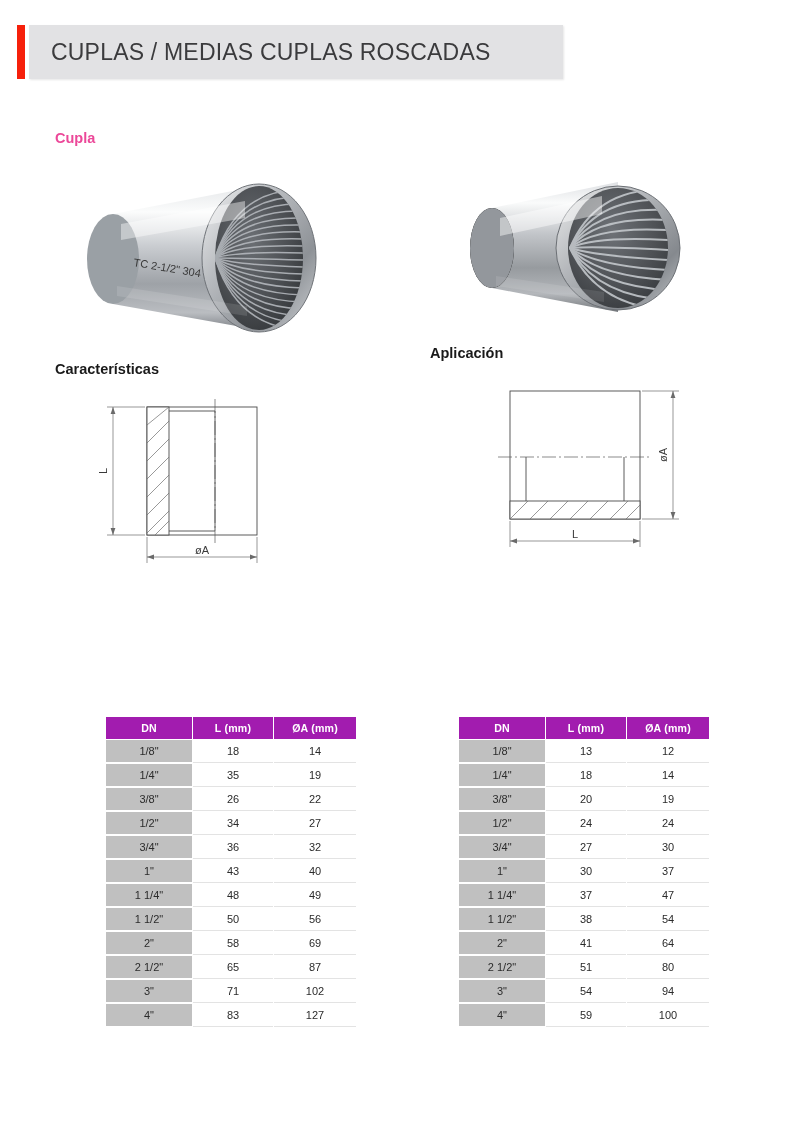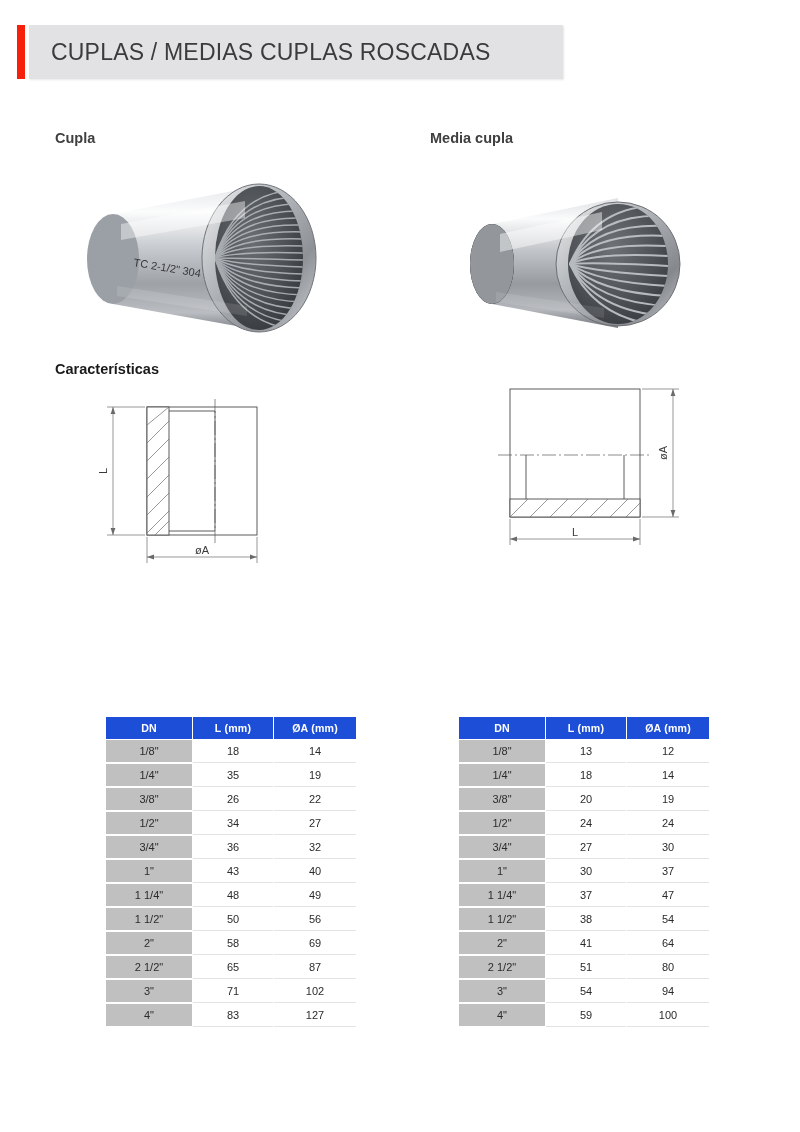"Cupla" .section-label { color: #404040 -> #ec4899 }
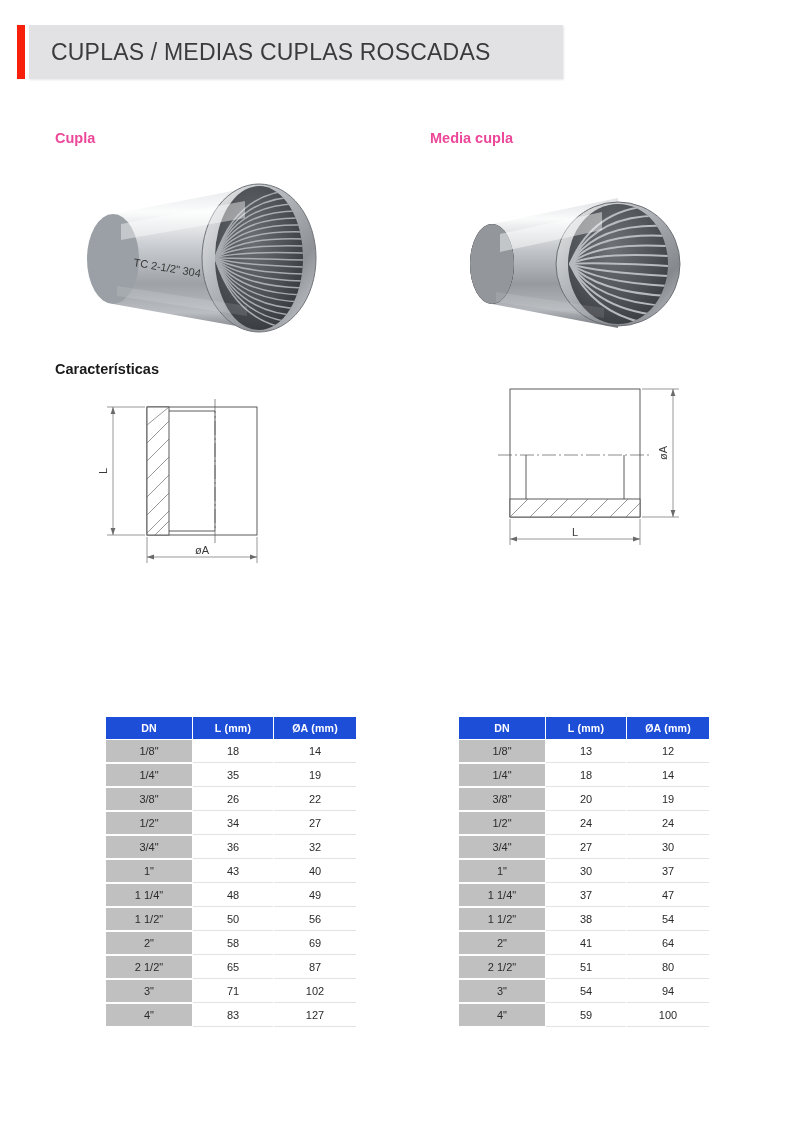"Media cupla" div.section-label { html: <div>Media cupla</div> -> none }
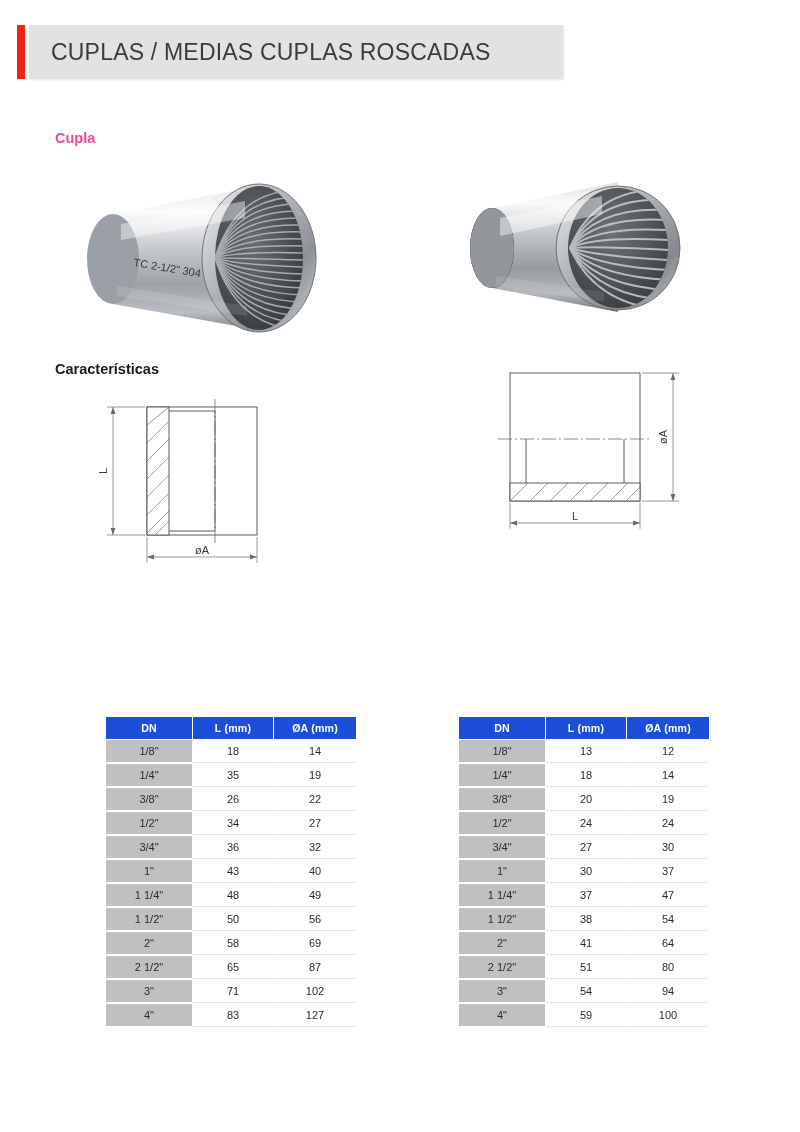"Aplicación" div.desc-heading { html: none -> <div>Aplicación</div> }
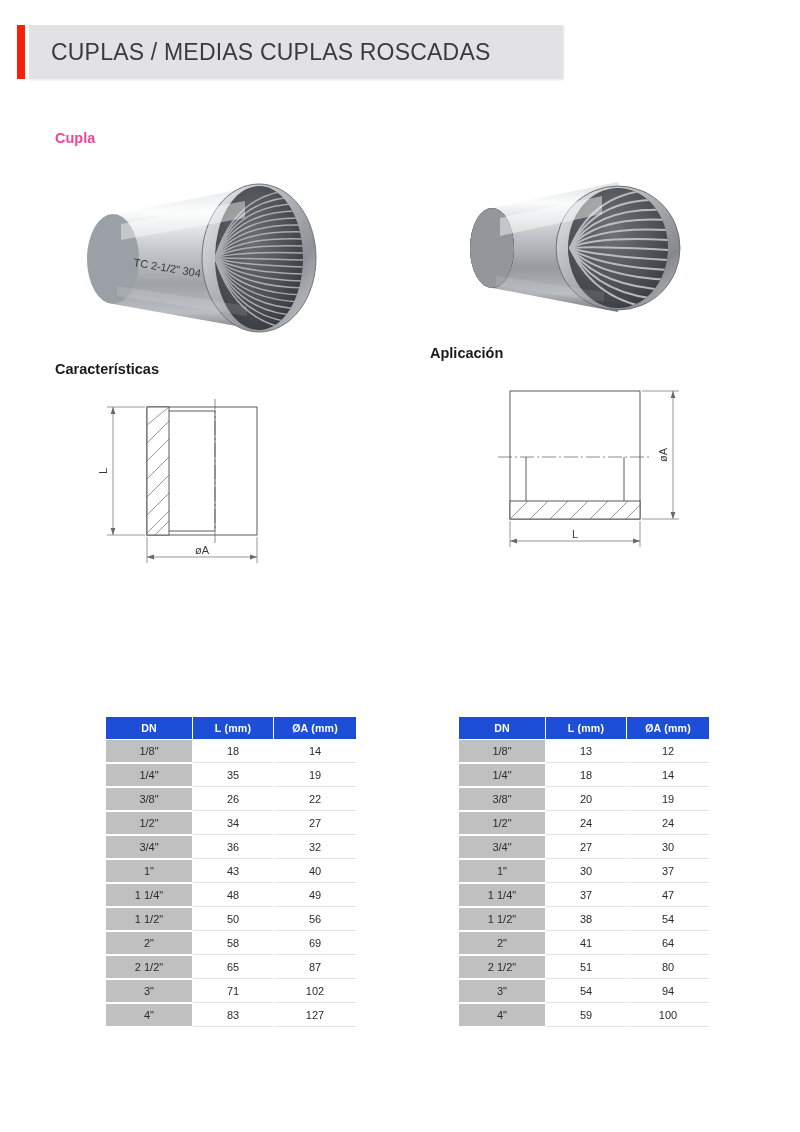"DN" .spec-table th { background: #1d4ed8 -> #a21caf }
